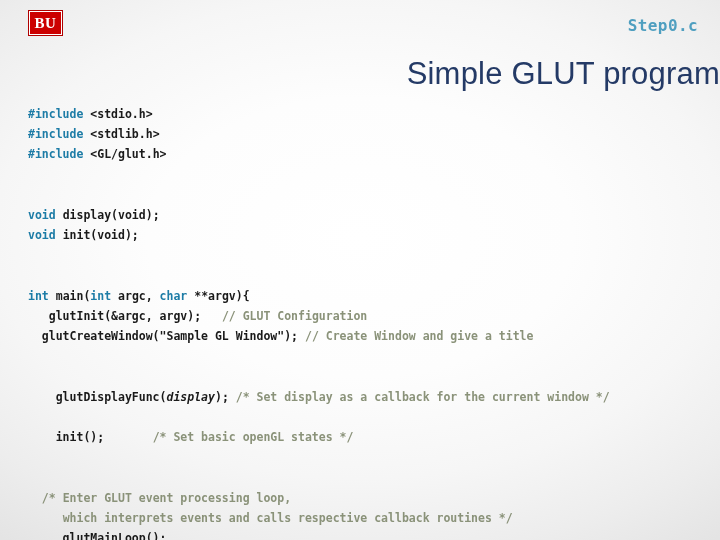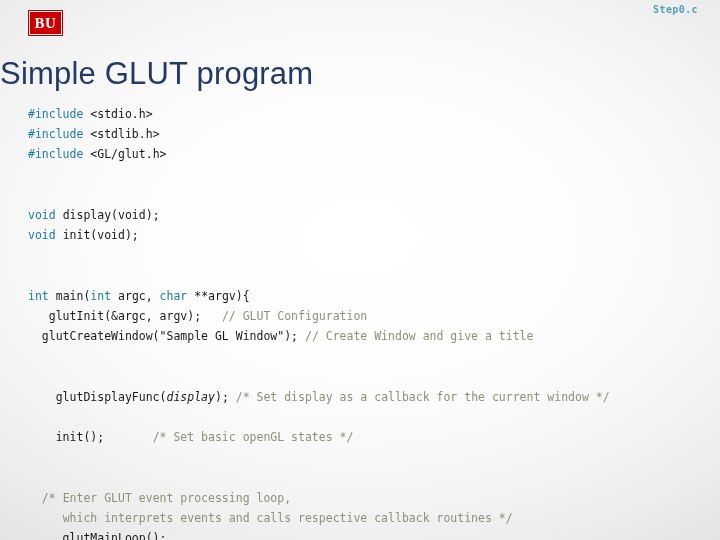"Step0.c" #step-label { font-size: 10px -> 16px; top: 4px -> 16px }
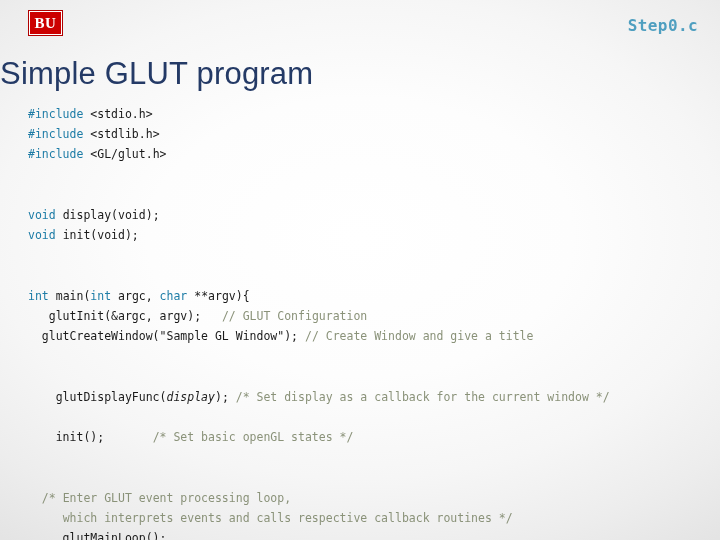"Simple GLUT program" #slide-title { text-align: left -> right }
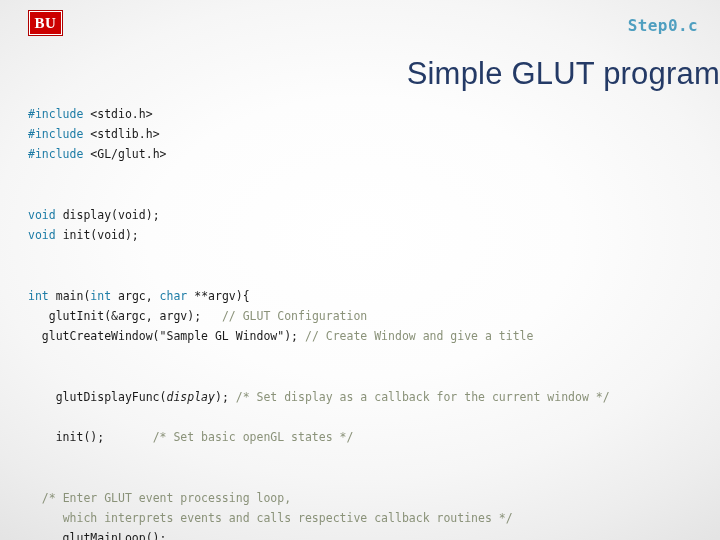"#include <stdio.h>" .ln { font-weight: none -> bold }
